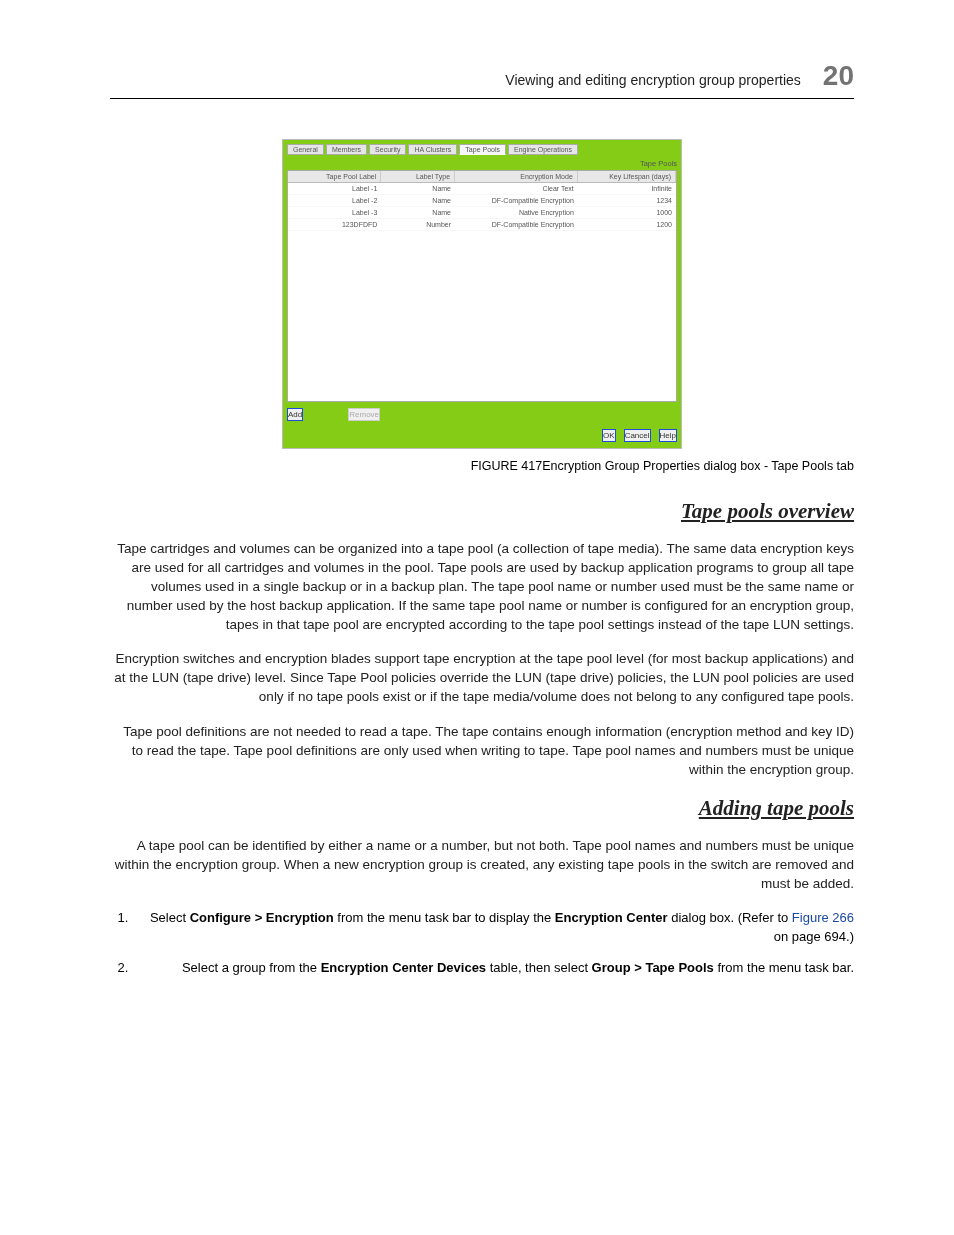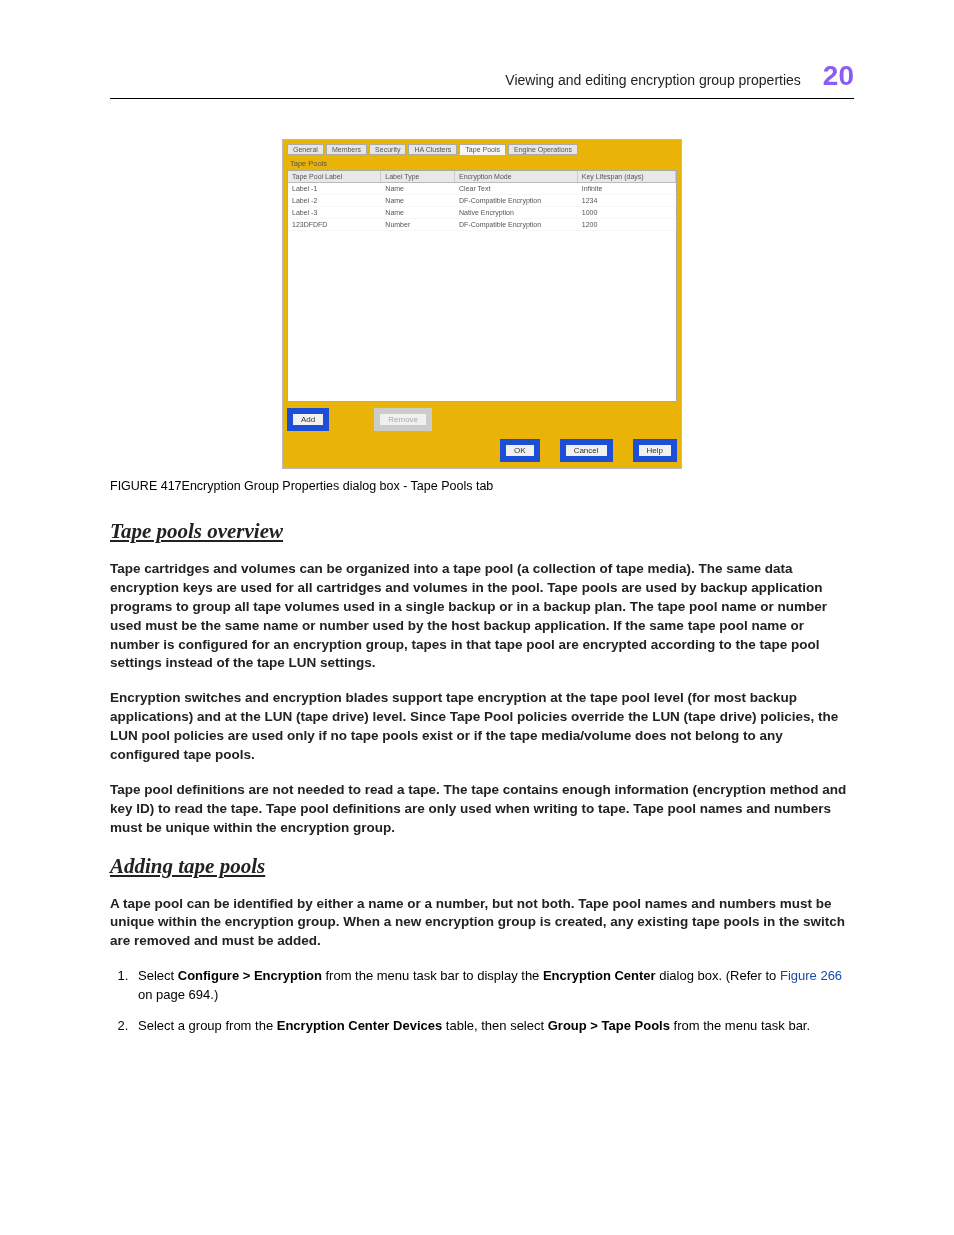"Viewing and editing encryption group" .page { text-align: none -> right }
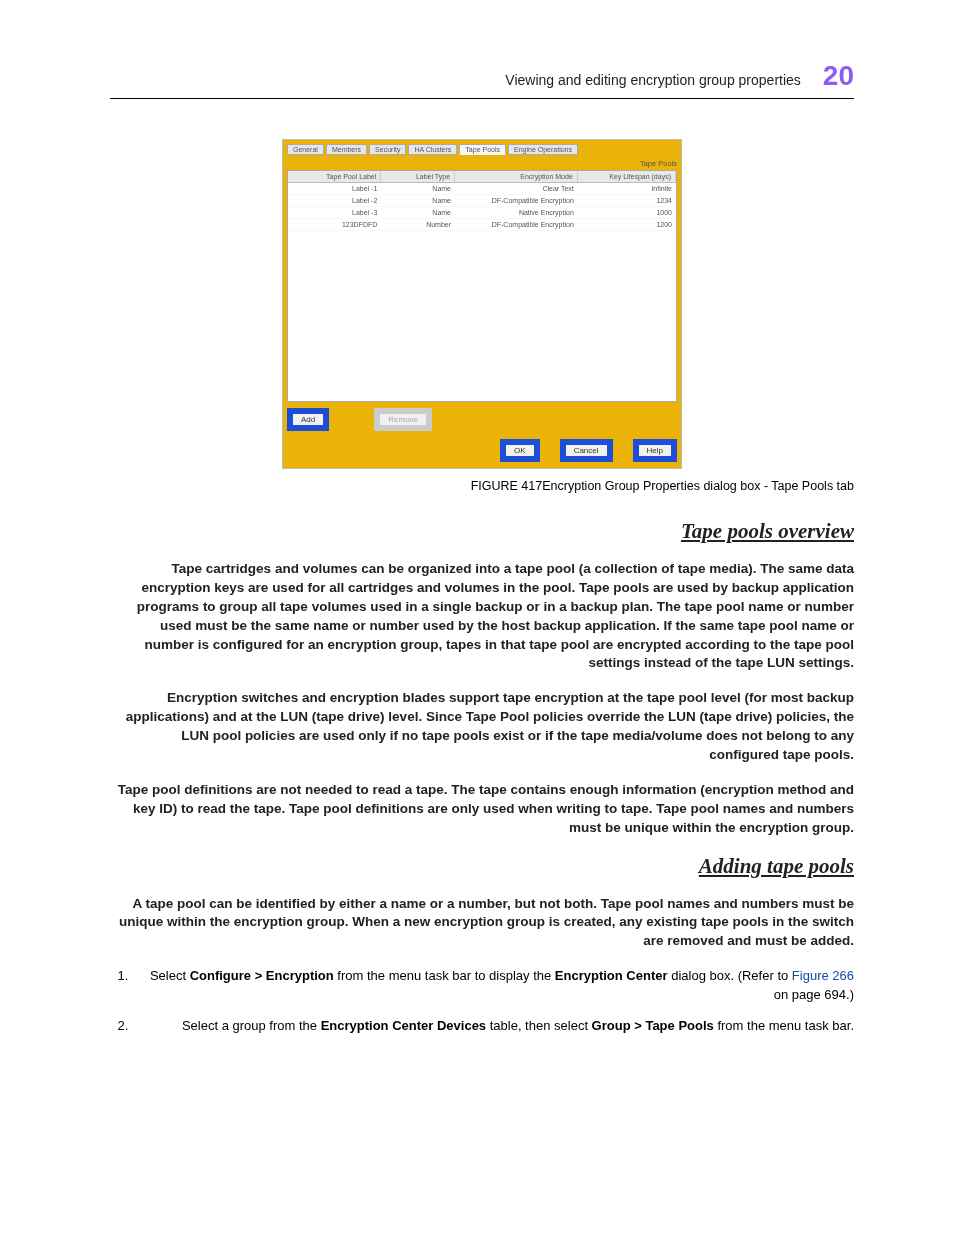"20" .header-num { color: #8b5cf6 -> #737373 }
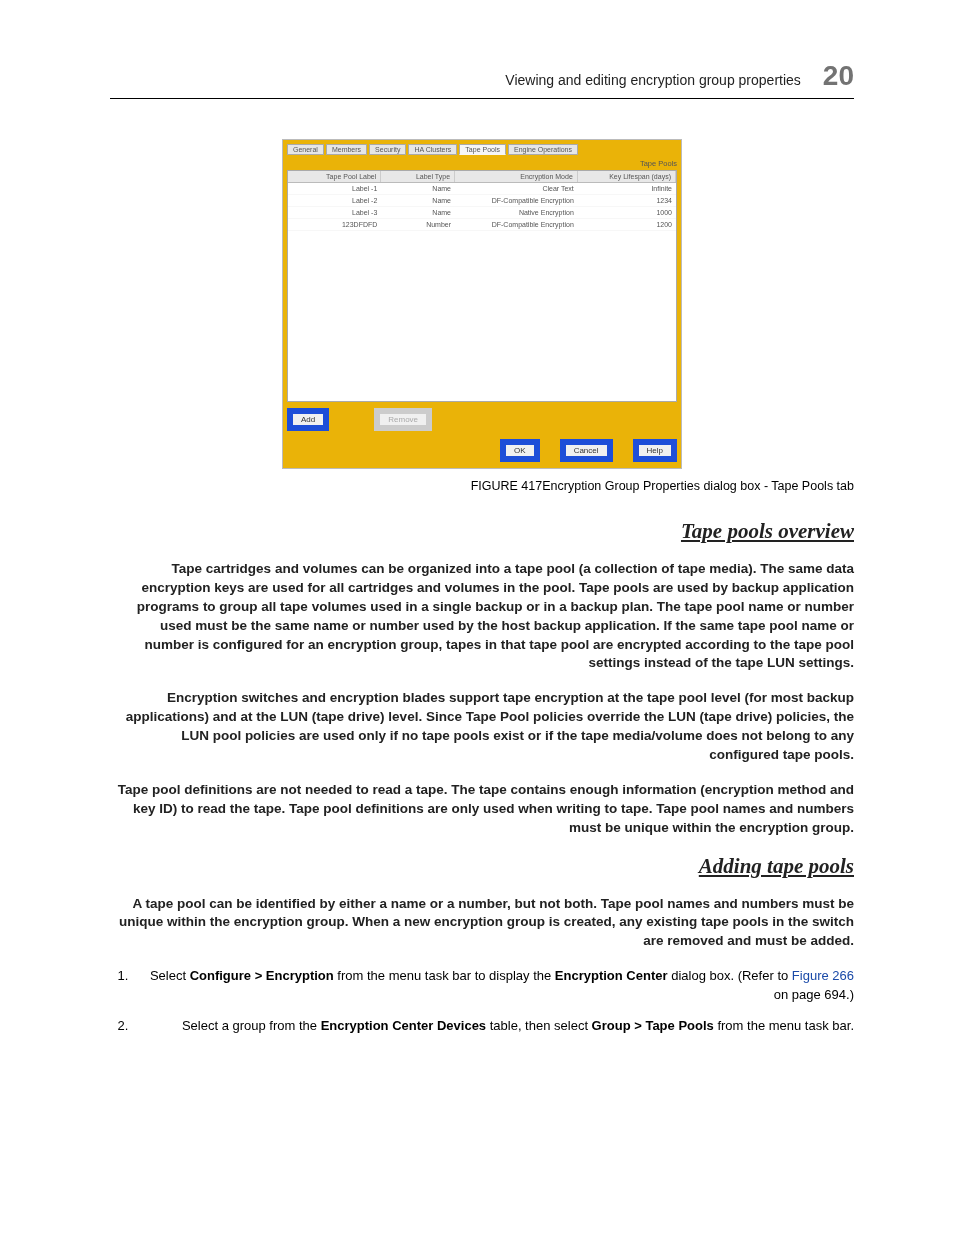"Tape Pools" .dialog { background: #eab308 -> #84cc16 }
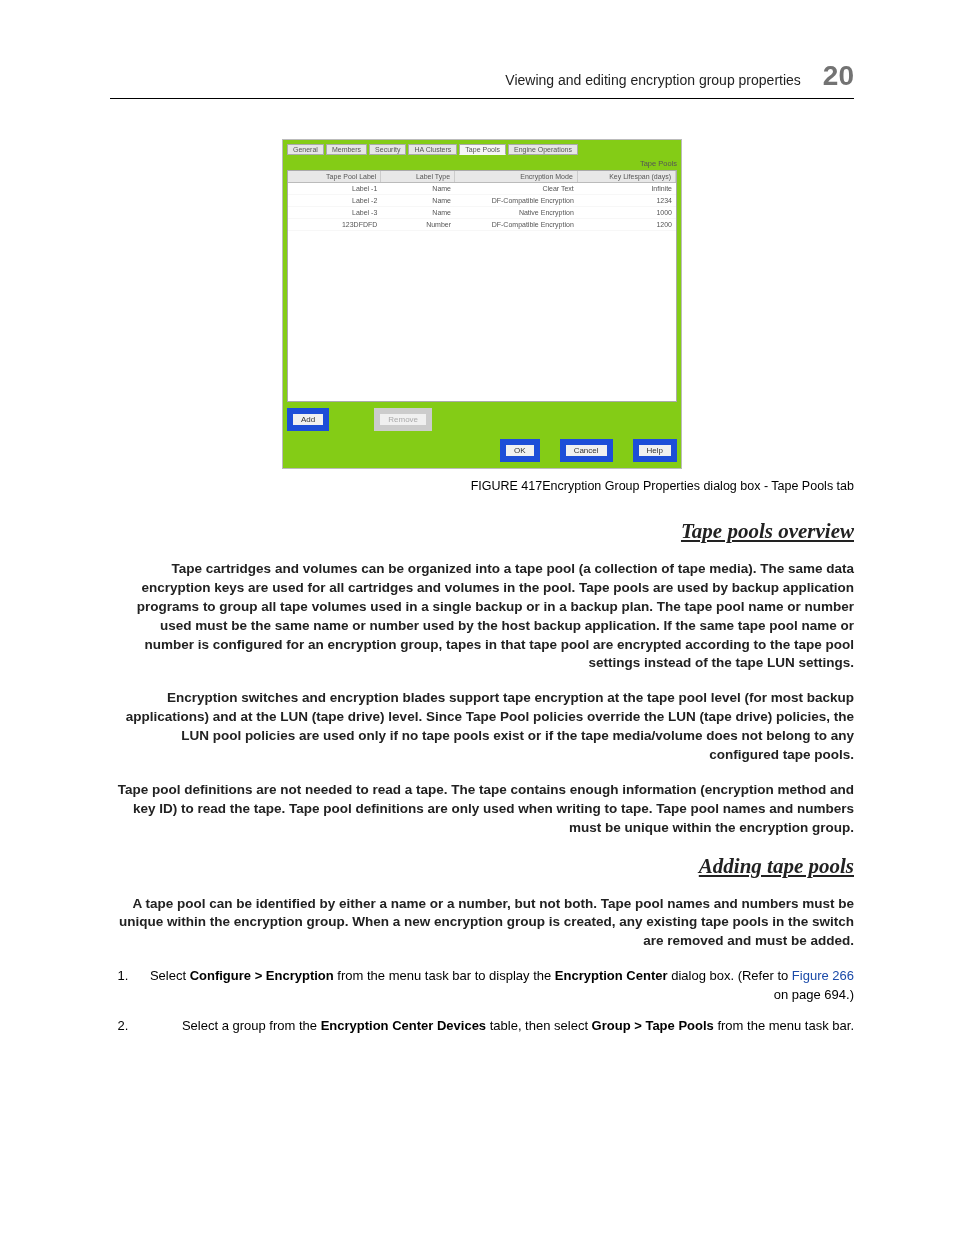"Add" .dlg-btn { border: 6px solid #1d4ed8 -> 1px solid #1d4ed8; padding: 1px 8px -> 1px 0 }
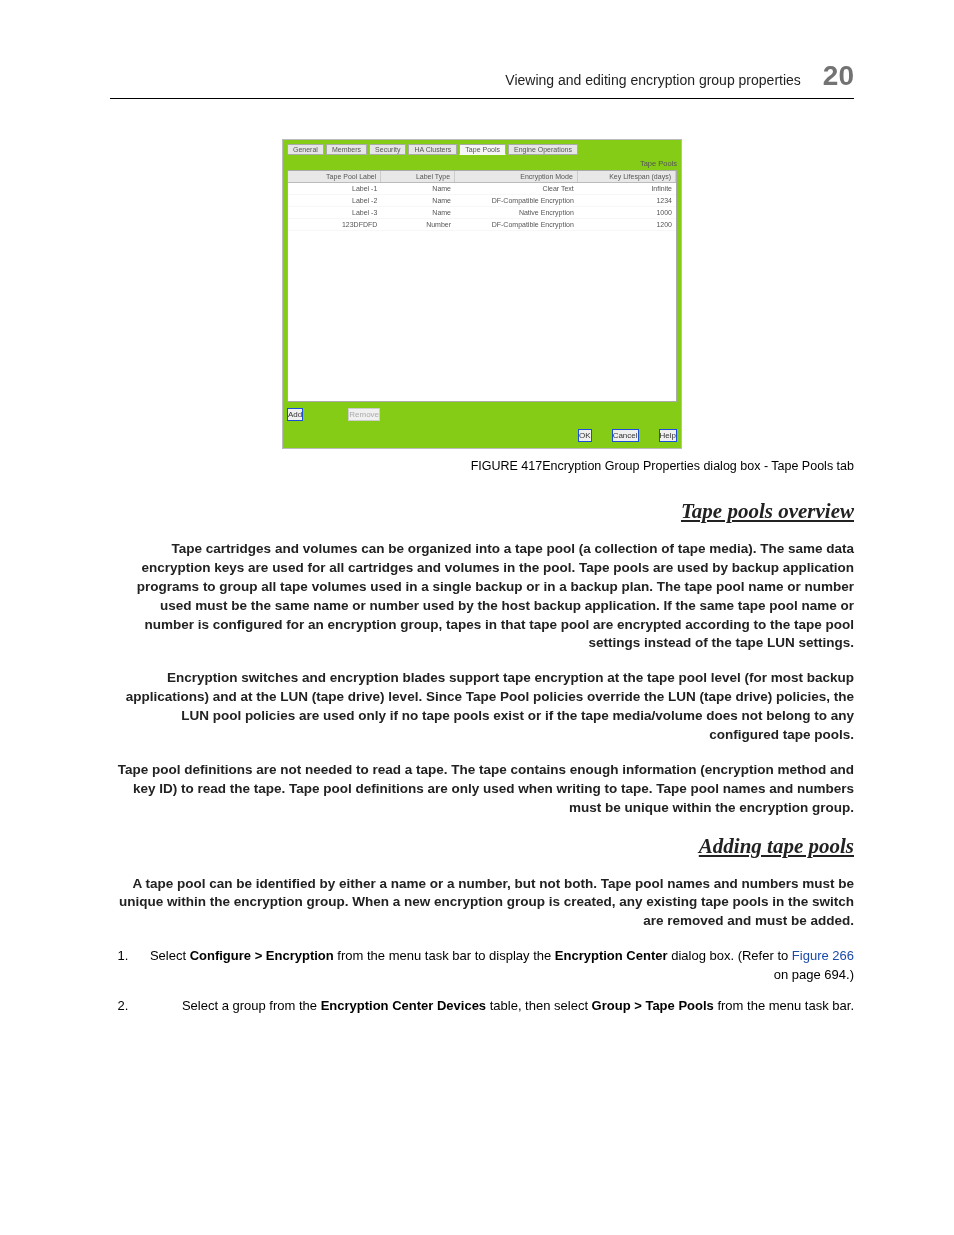"OK" .footer-btns { gap: 20px -> 8px }
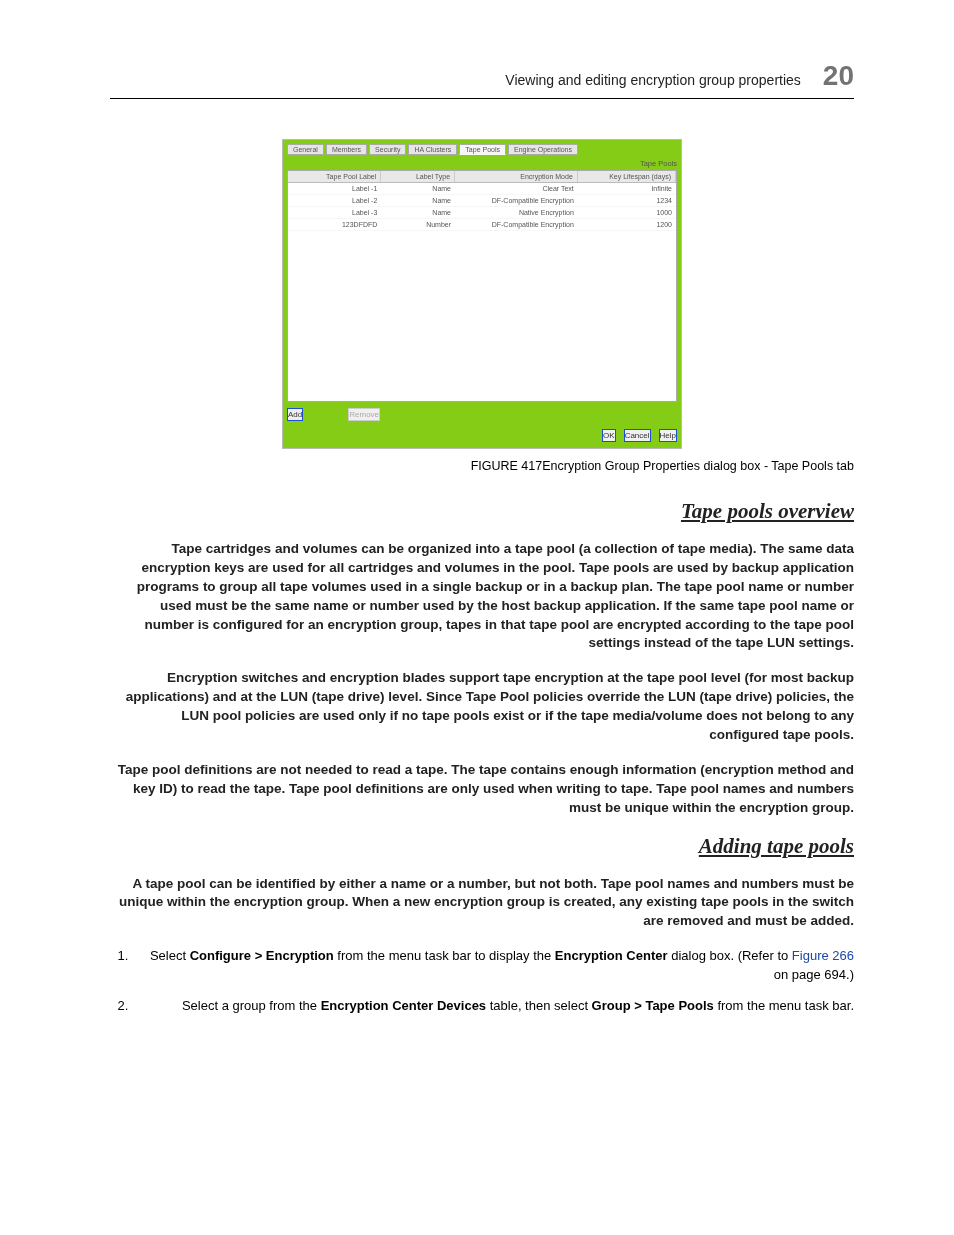"Tape cartridges and volumes can" p.body { font-weight: bold -> none }
